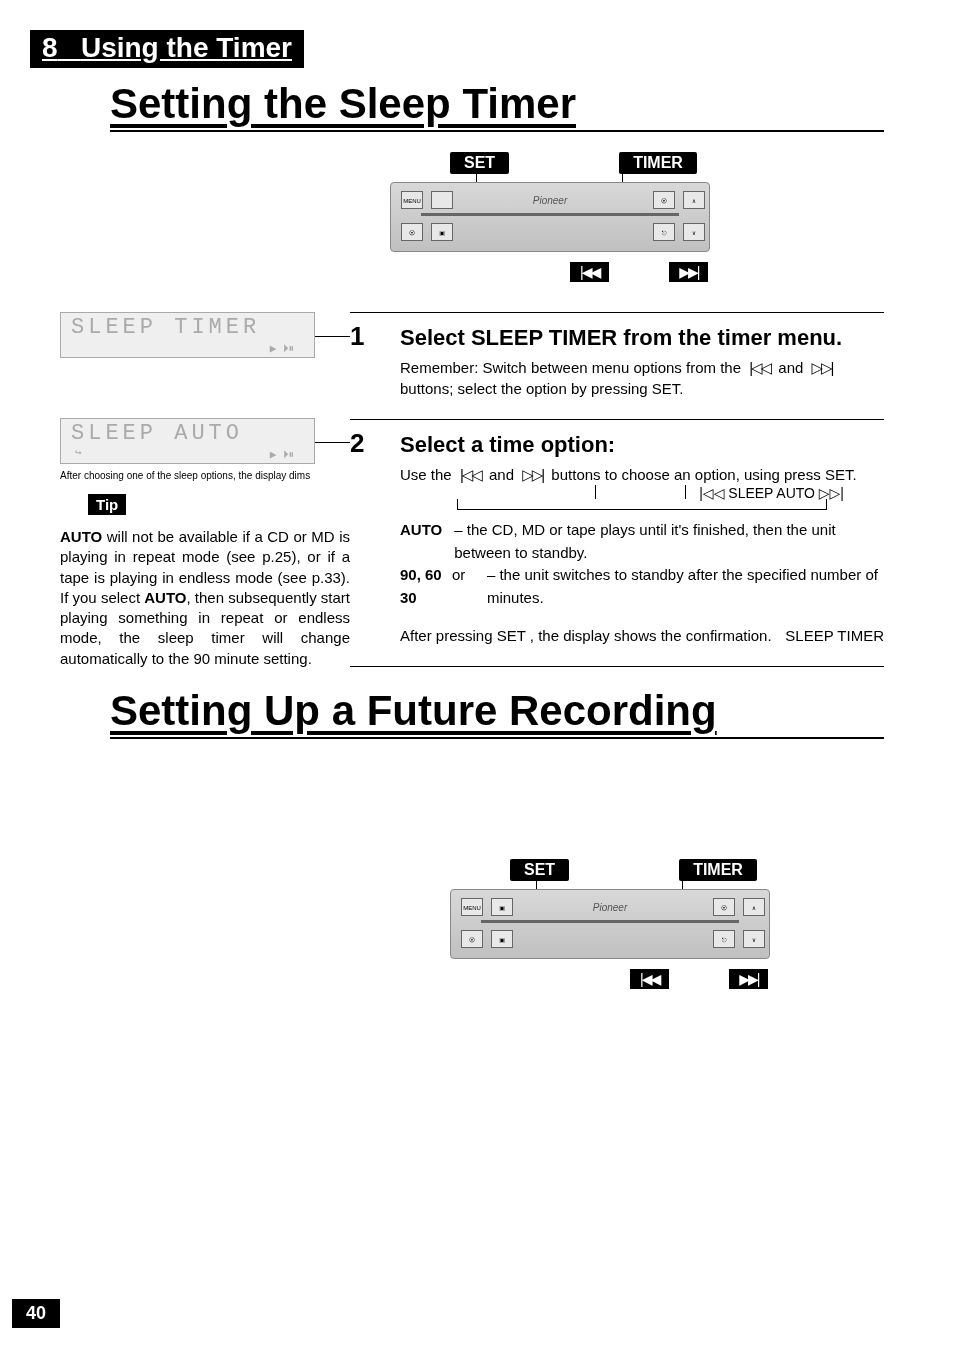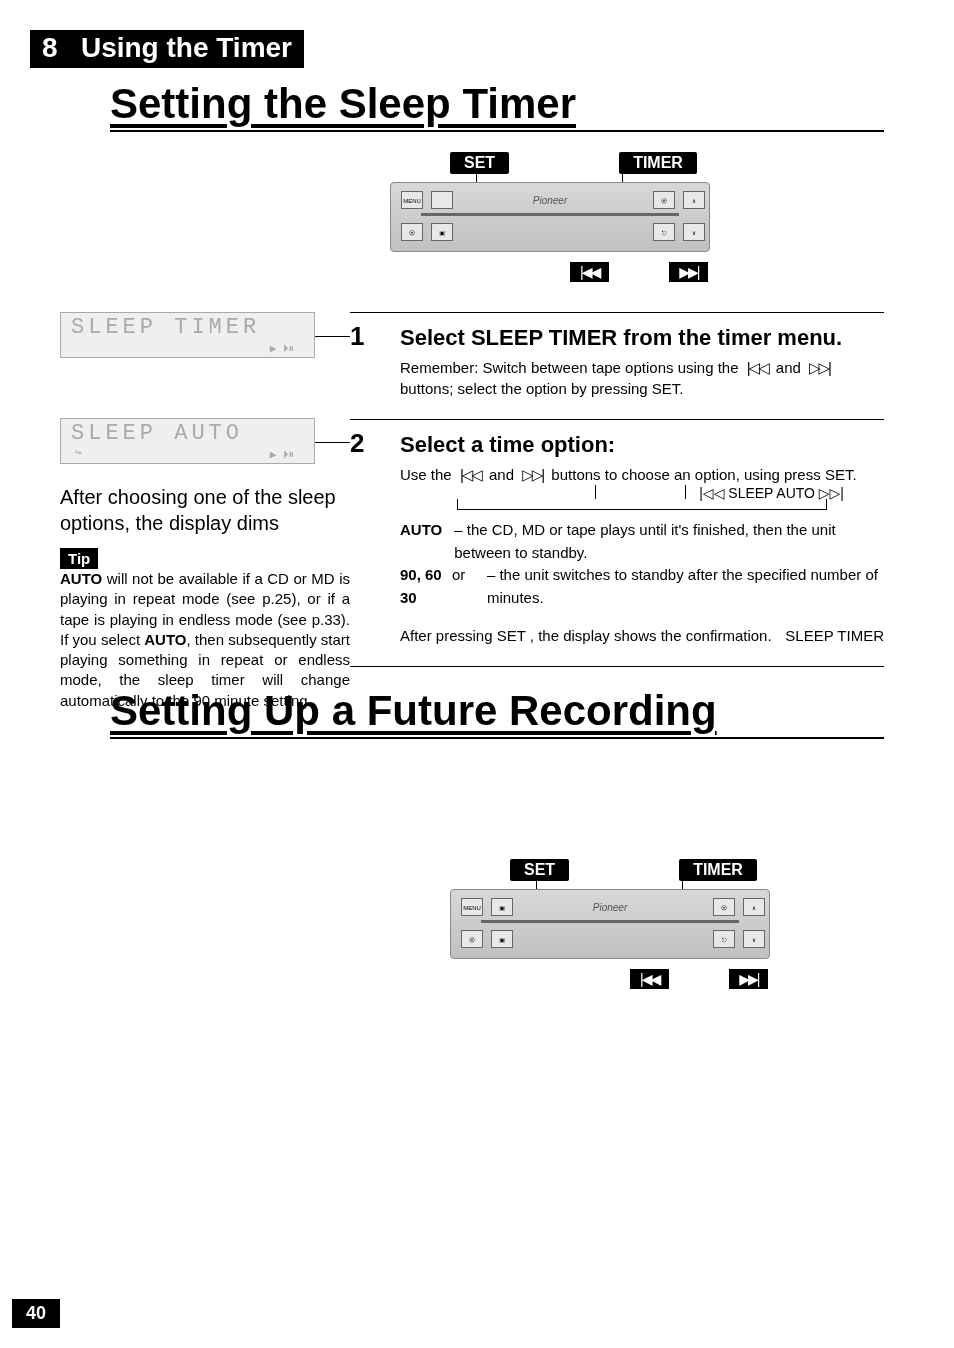"8 Using the Timer" .chapter-tag { text-decoration: none -> underline }
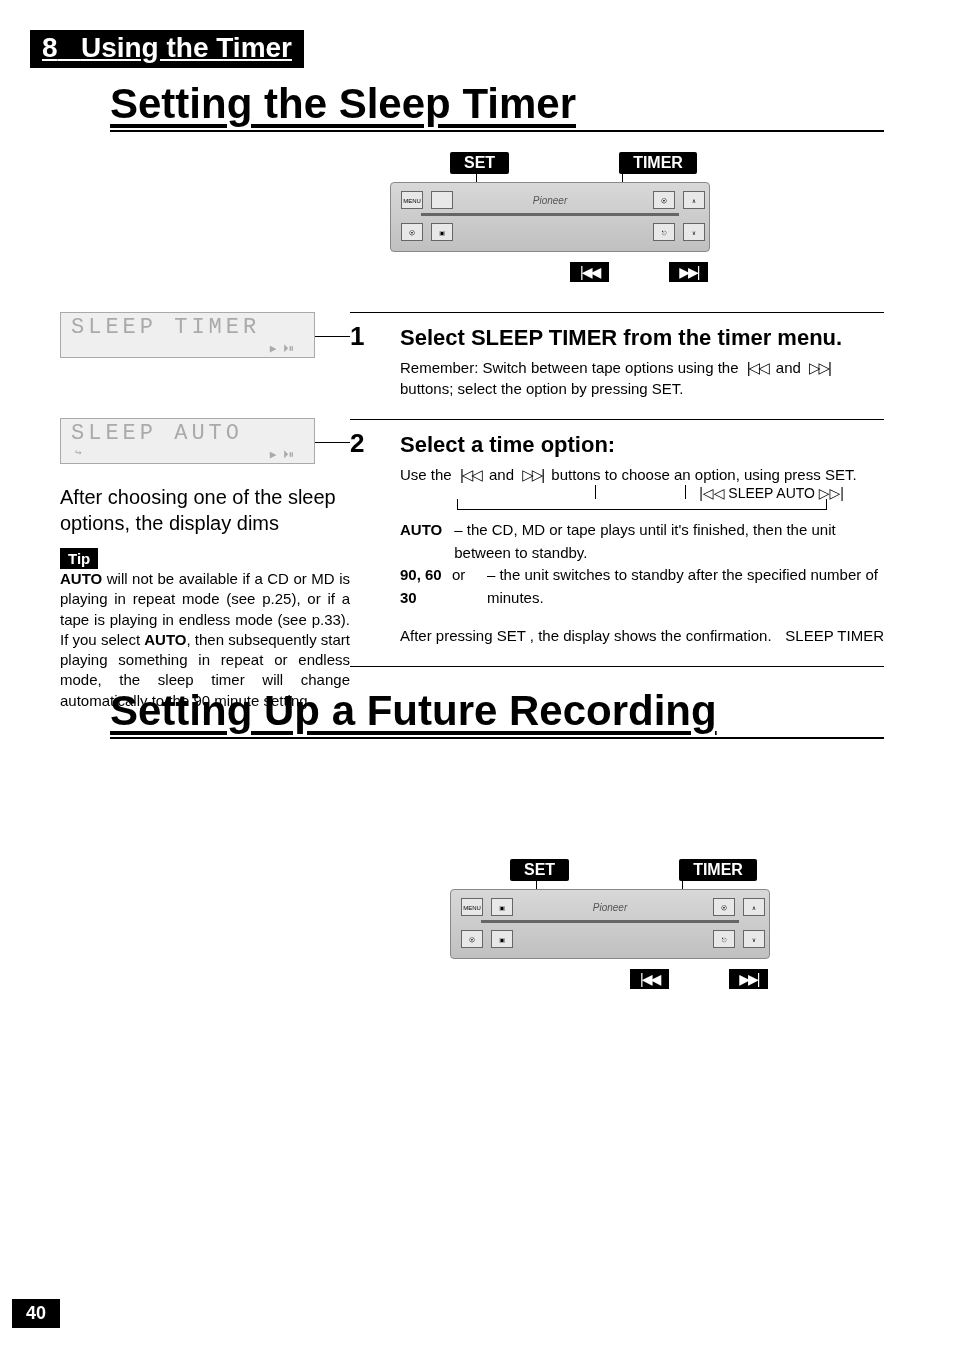"Switch between tape options using" span { text: tape options using -> menu options from }
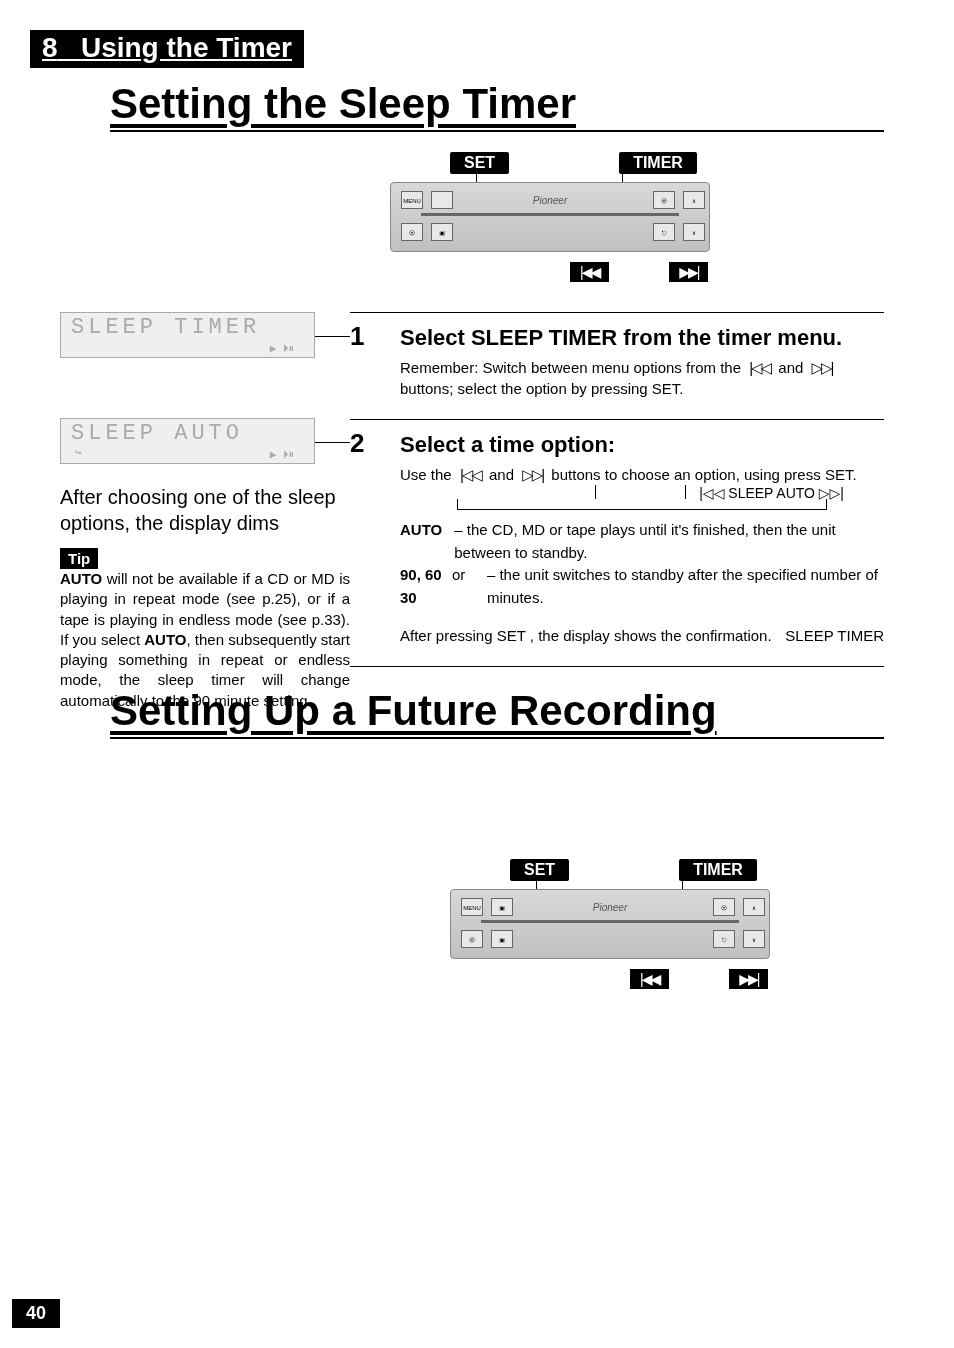"After choosing one of the" .caption { font-size: 20px -> 10px; margin-top: 20px -> 5px }
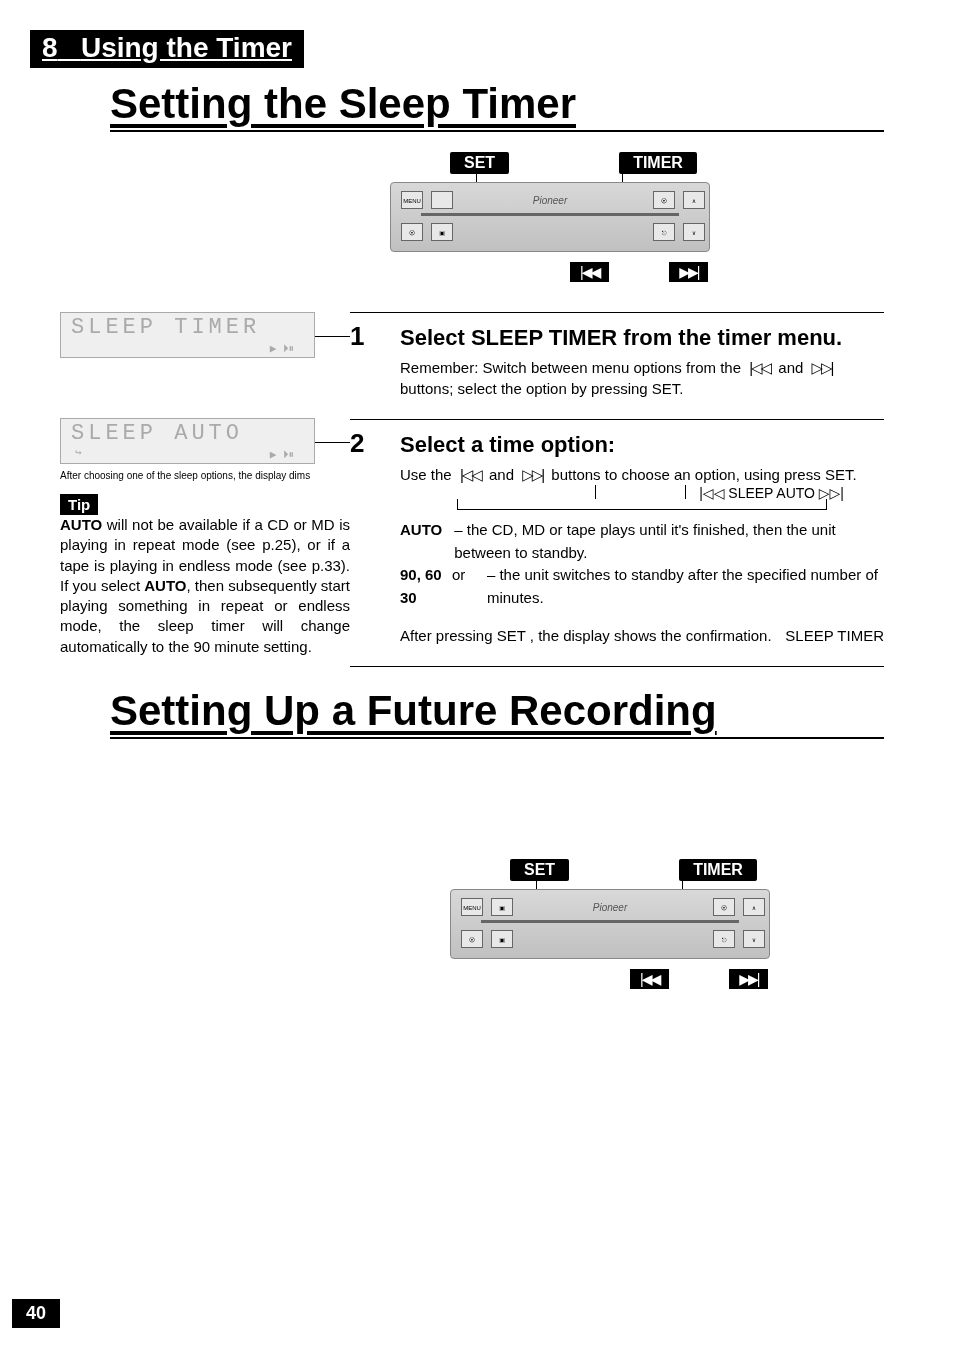"Tip" .tip-head { margin-left: none -> 28px }
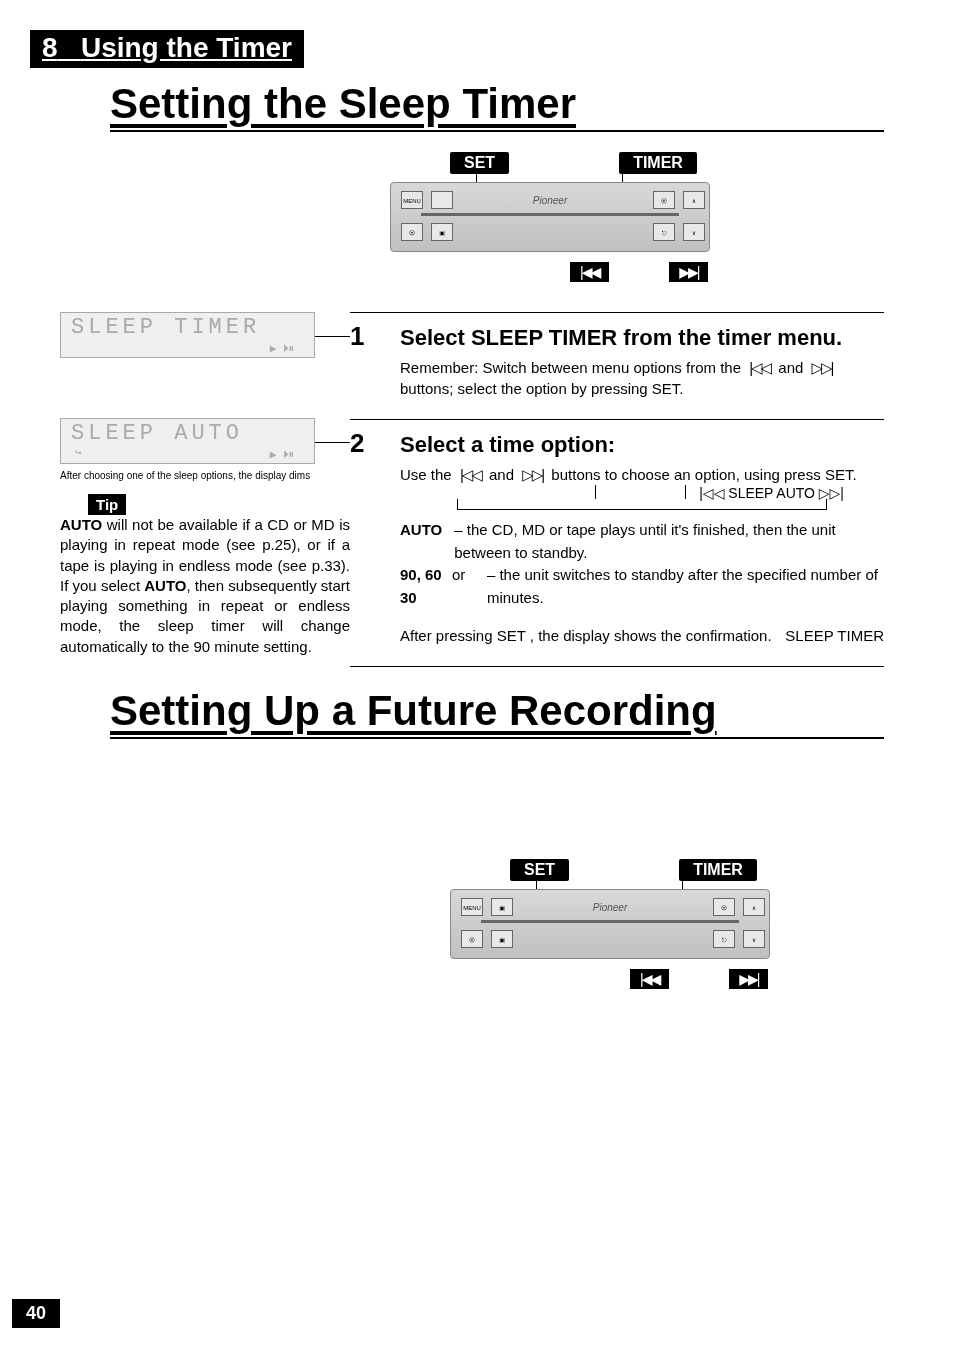"AUTO will not be available" .tip-body { margin-top: 0 -> 12px }
